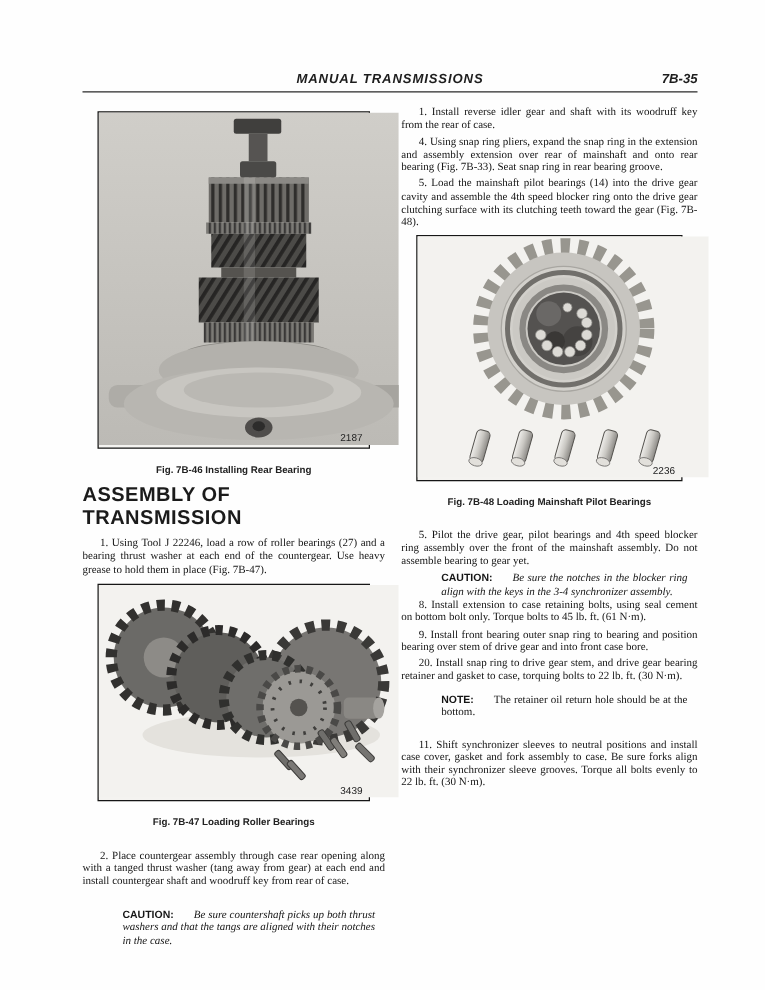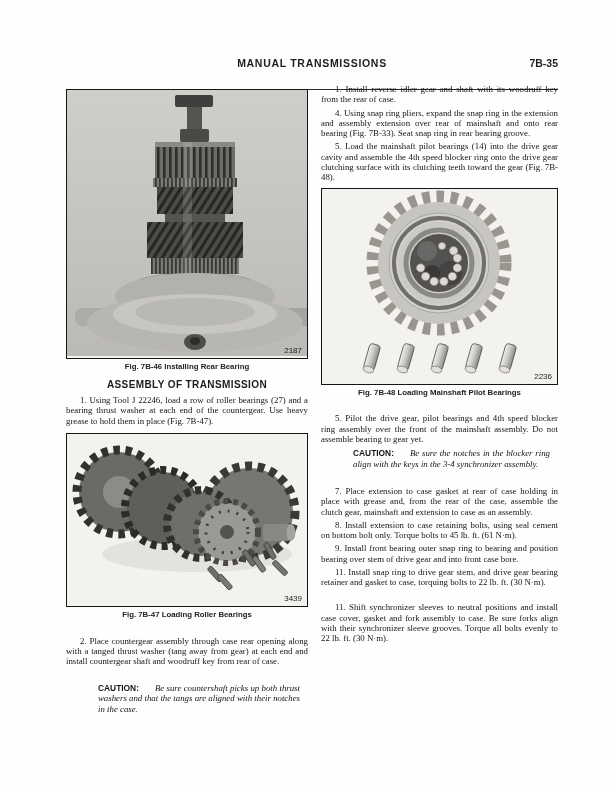"MANUAL TRANSMISSIONS" .hdr { font-style: none -> italic; padding-bottom: 20px -> 4px }
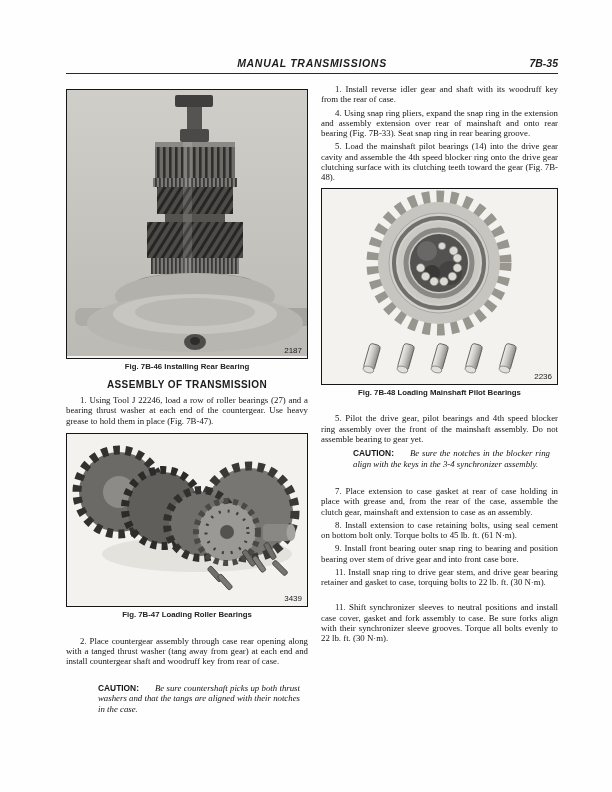"2187" figure { margin: 0 -> 12px }
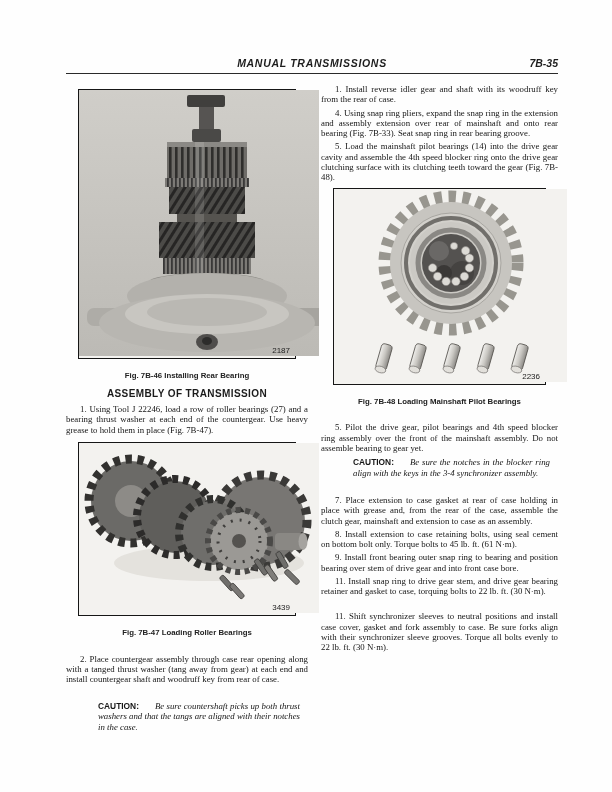"ASSEMBLY OF TRANSMISSION" .sec-head { font-size: 10px -> 16px; text-align: center -> none }
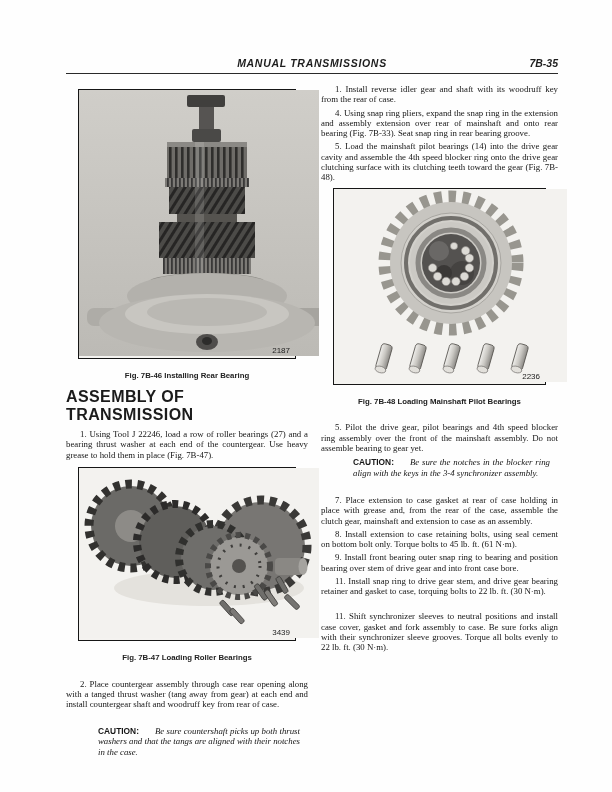"7. Place extension to case" p.body { html: <p>7. Place extension to case gasket at rear of case holding in place with grease and, from the rear of the case, assemble the clutch gear, mainshaft and extension to case as an assembly.</p> -> none }
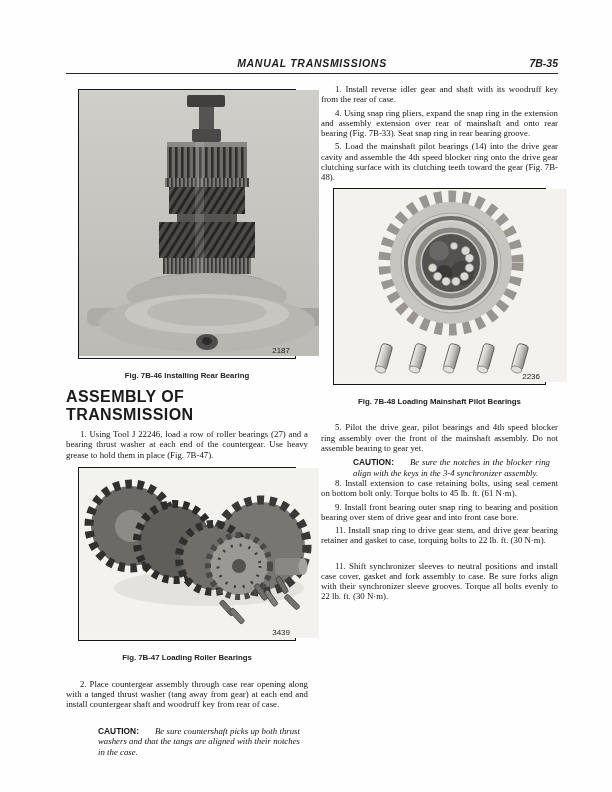"11. Install snap ring to" p.body { text: 11 -> 20 }
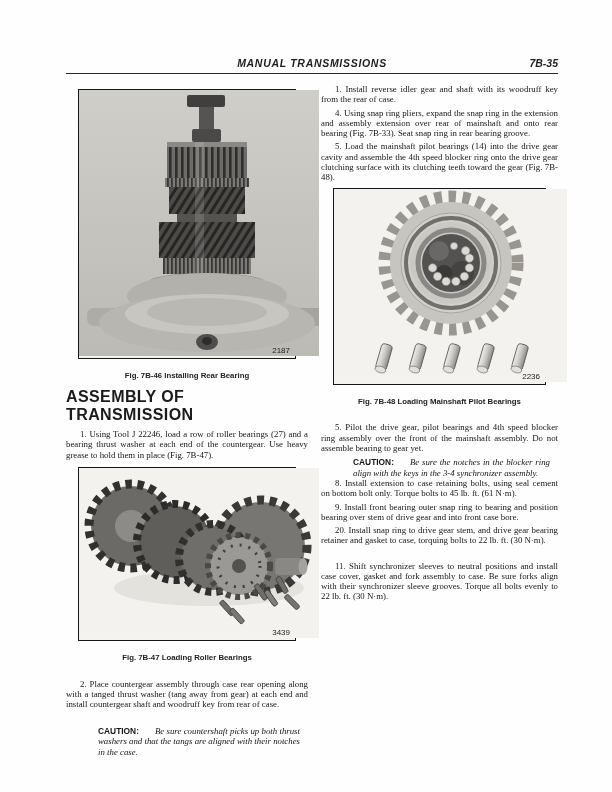"NOTE: The retainer oil return" div.note { html: none -> <div> <span>NOTE:</span><span>The retainer oil return hole should be at the bottom.</span> </div> }
